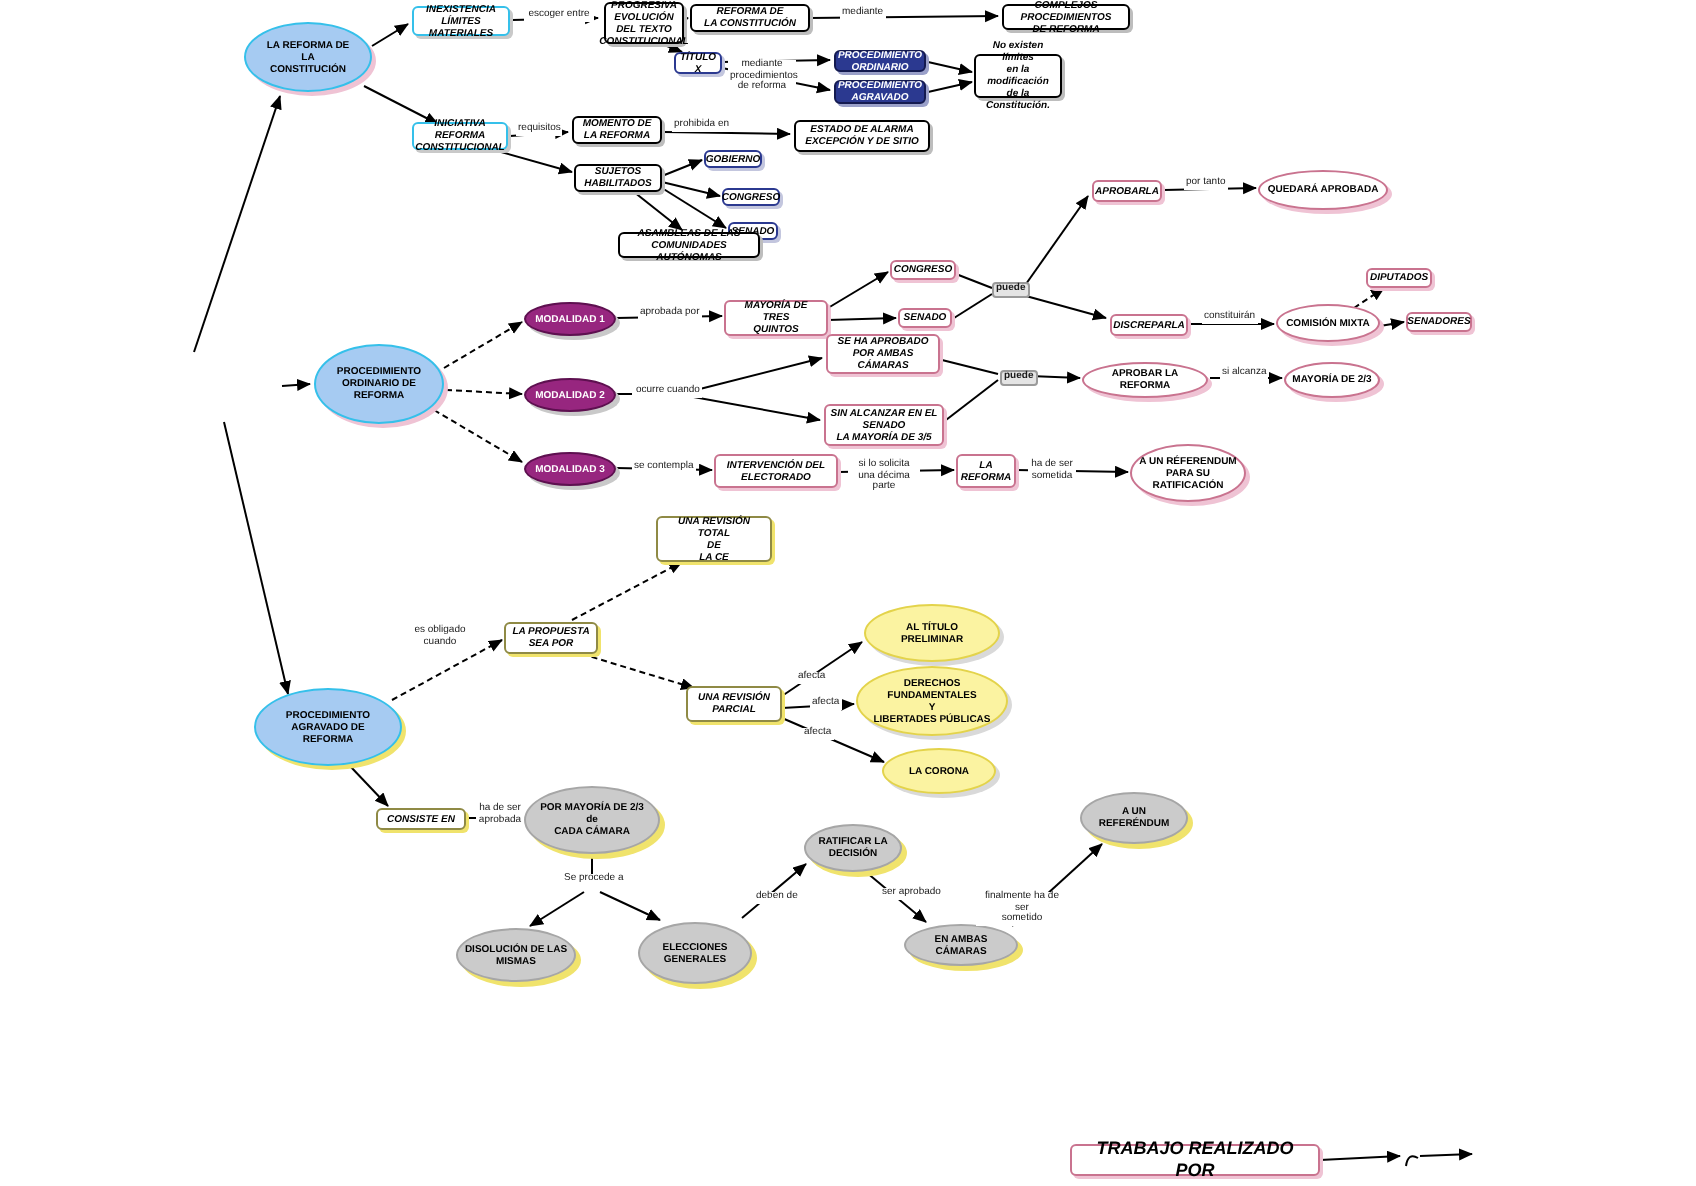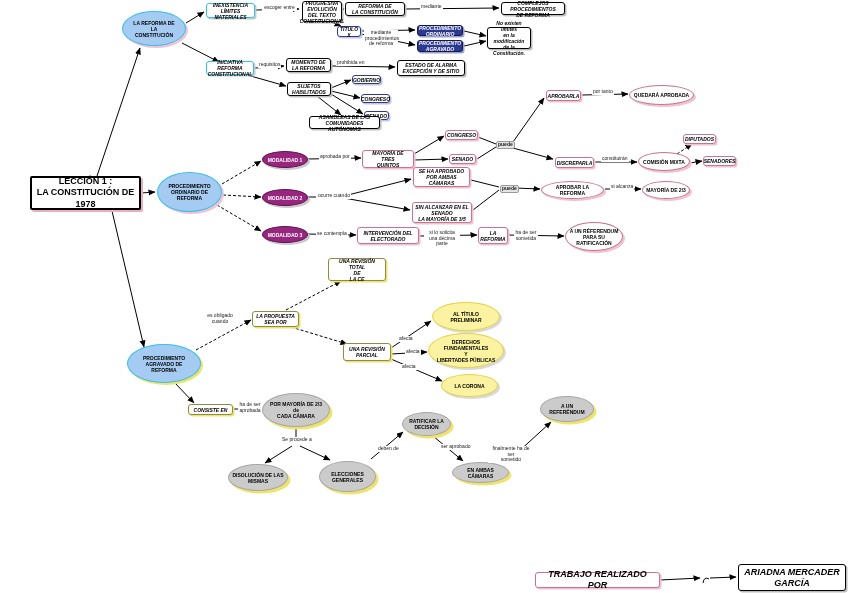"LECCIÓN 1 :" div.node { html: <div>LECCIÓN 1 : LA CONSTITUCIÓN DE 1978</div> -> none }
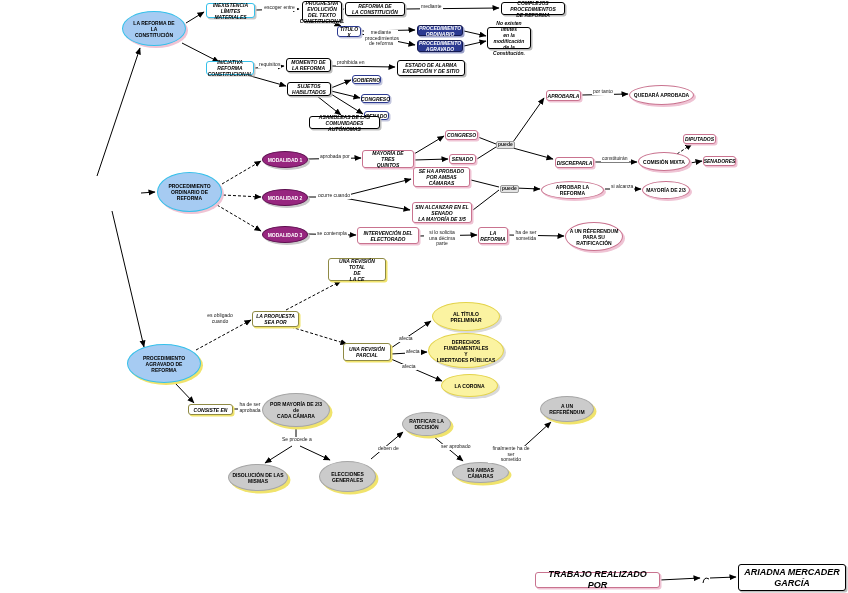"ARIADNA MERCADER" div.node { html: <div>ARIADNA MERCADER GARCÍA</div> -> none }
